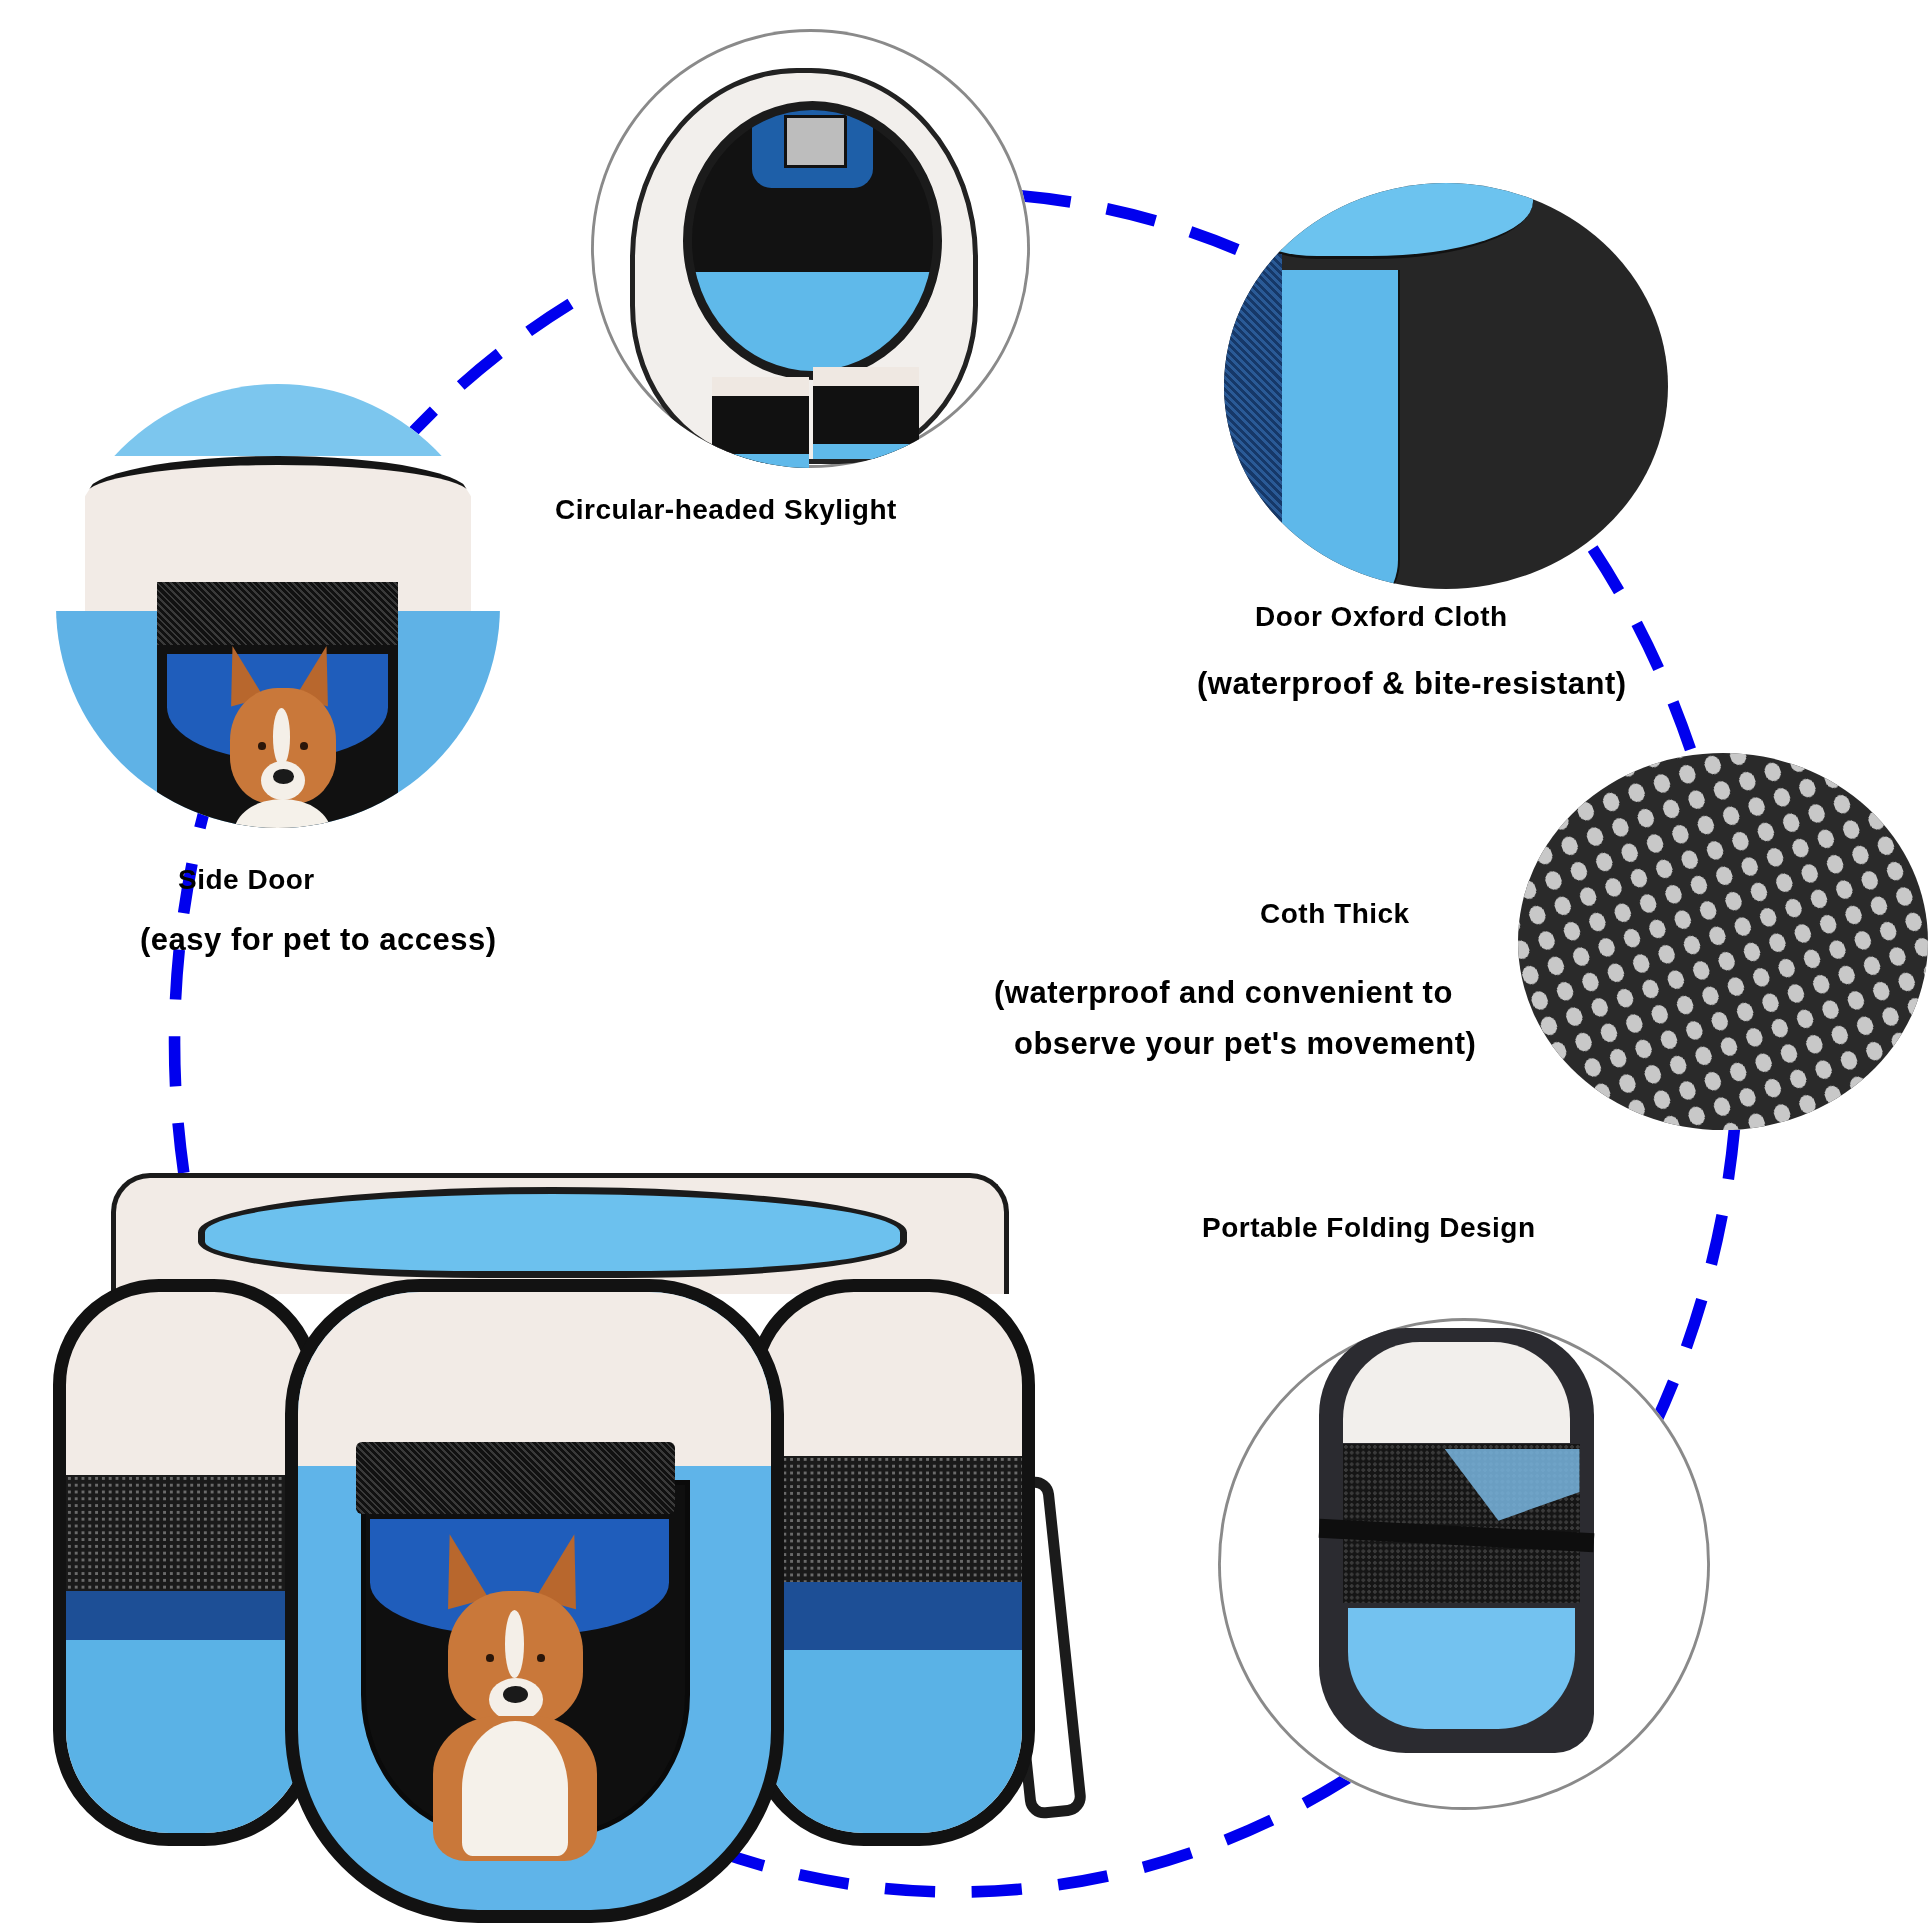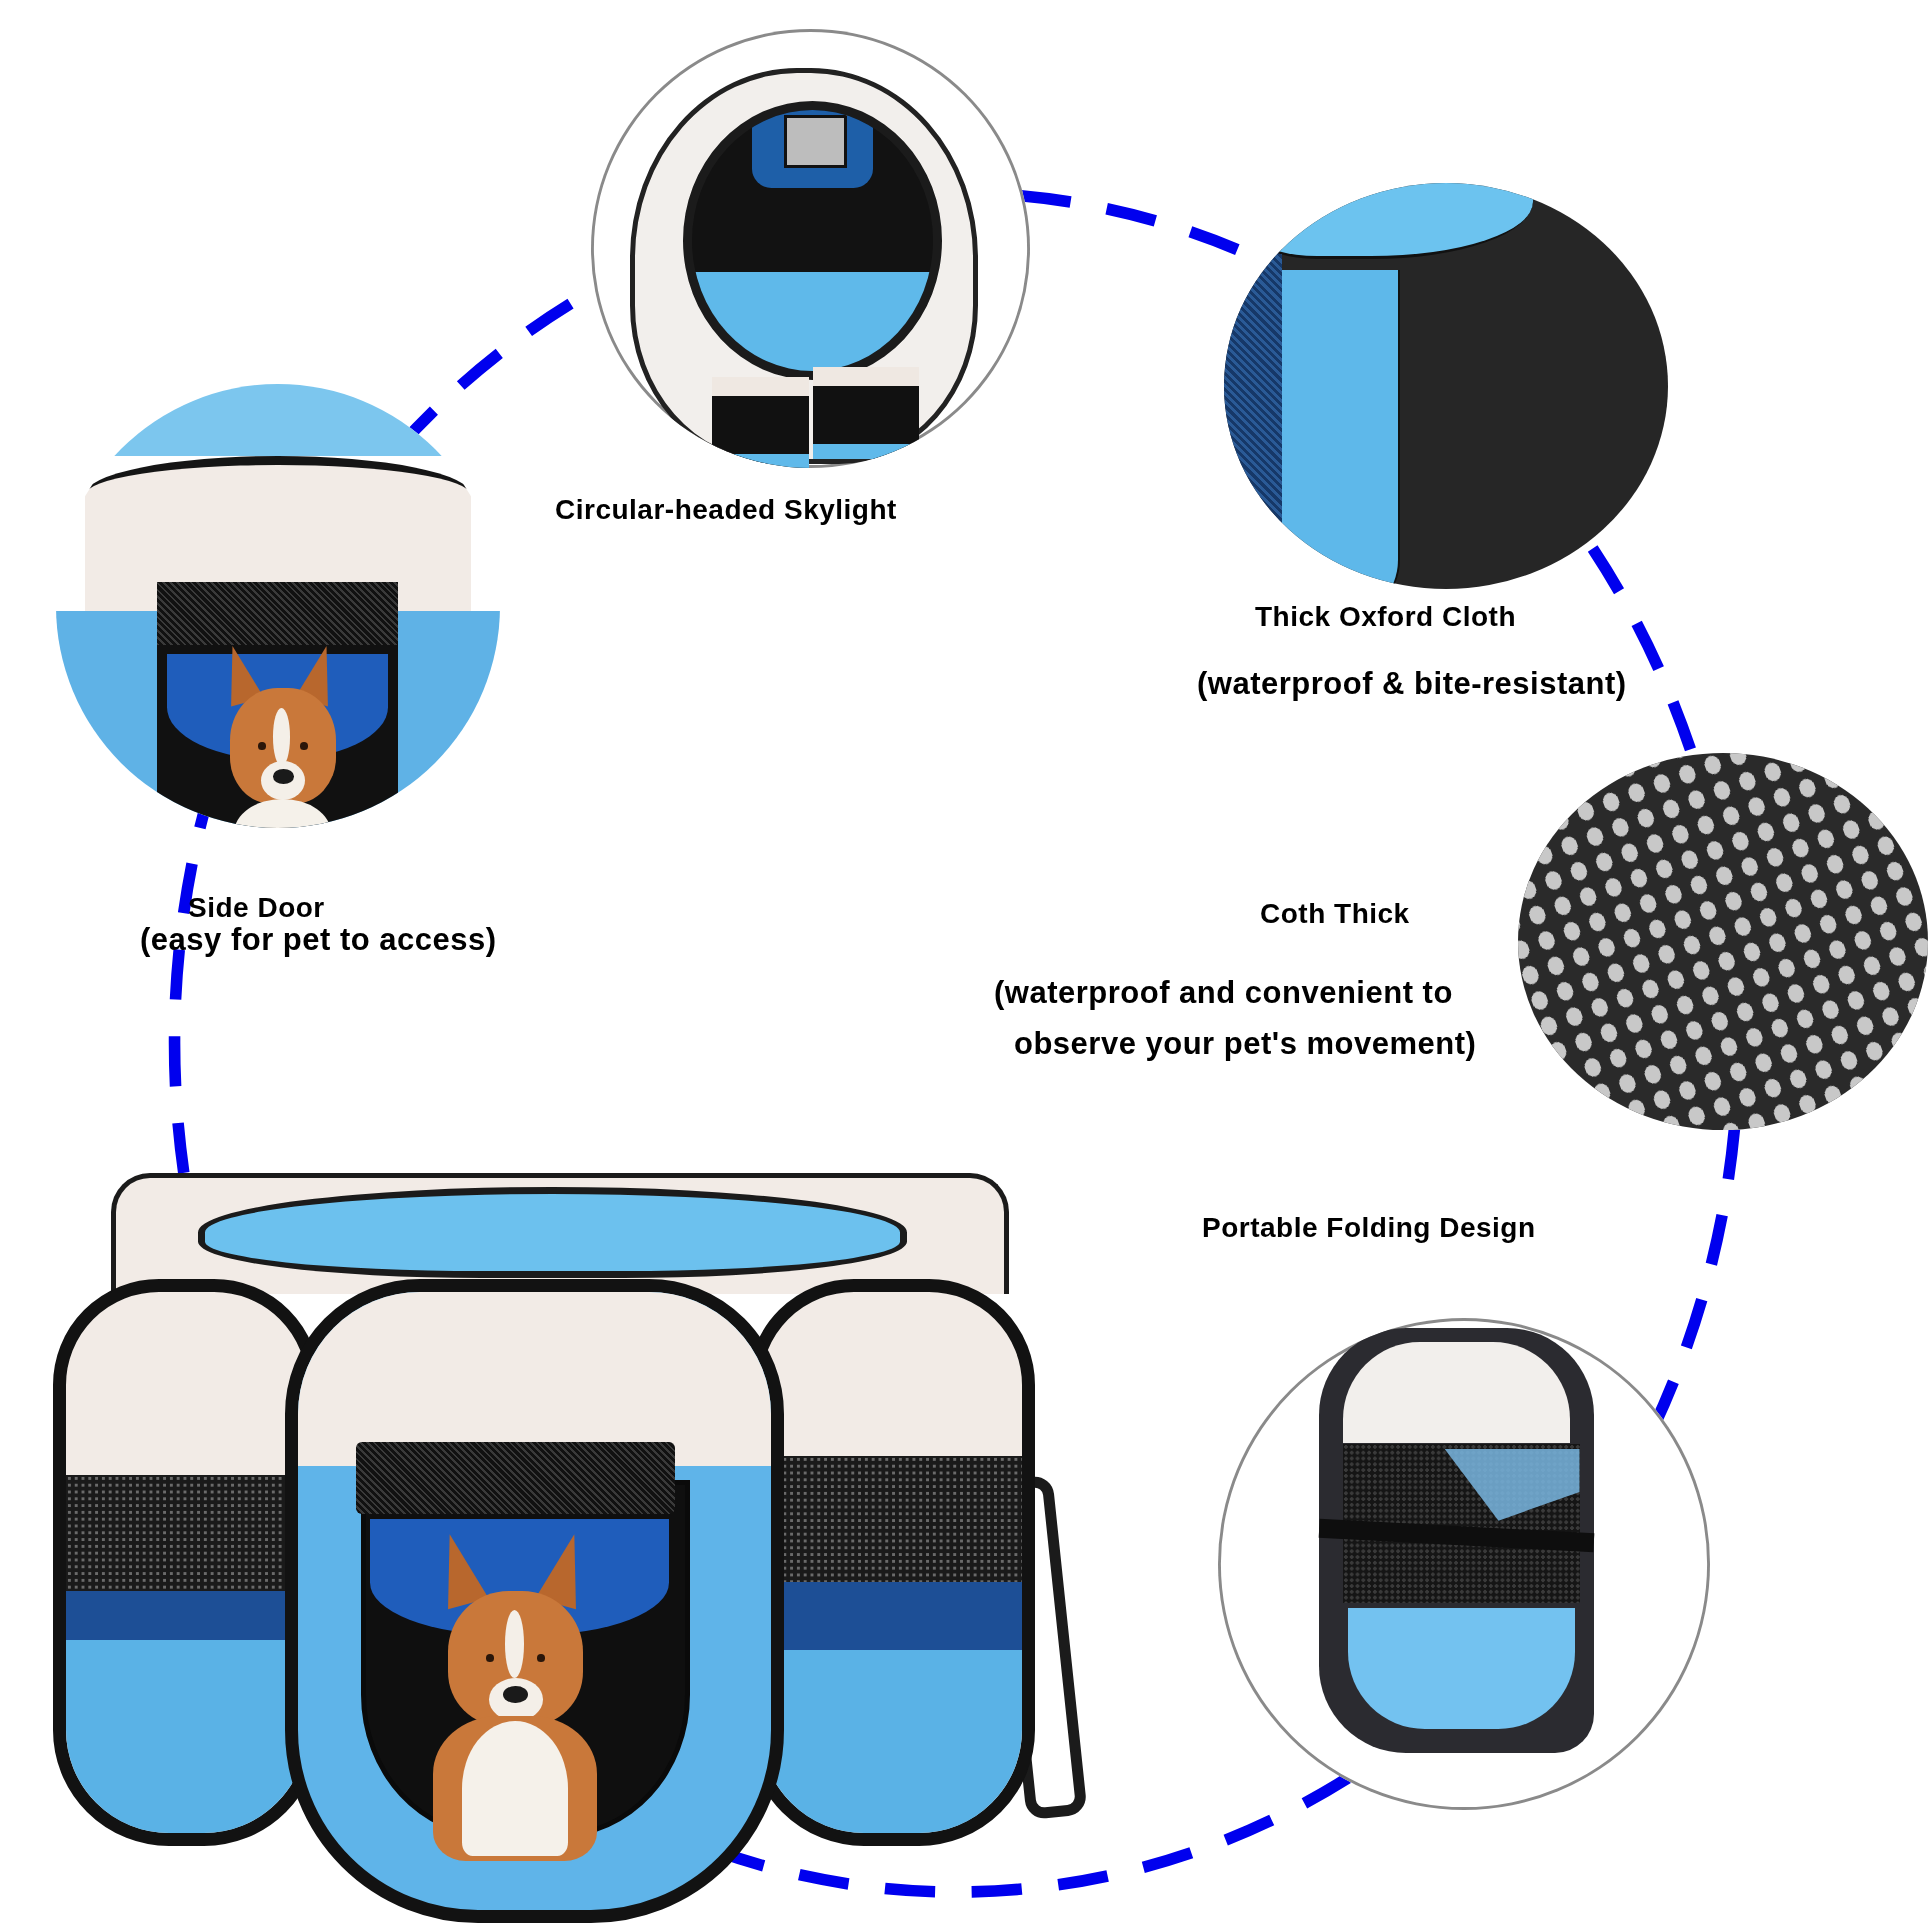"Thick Oxford Cloth" div.label { text: Thick -> Door }
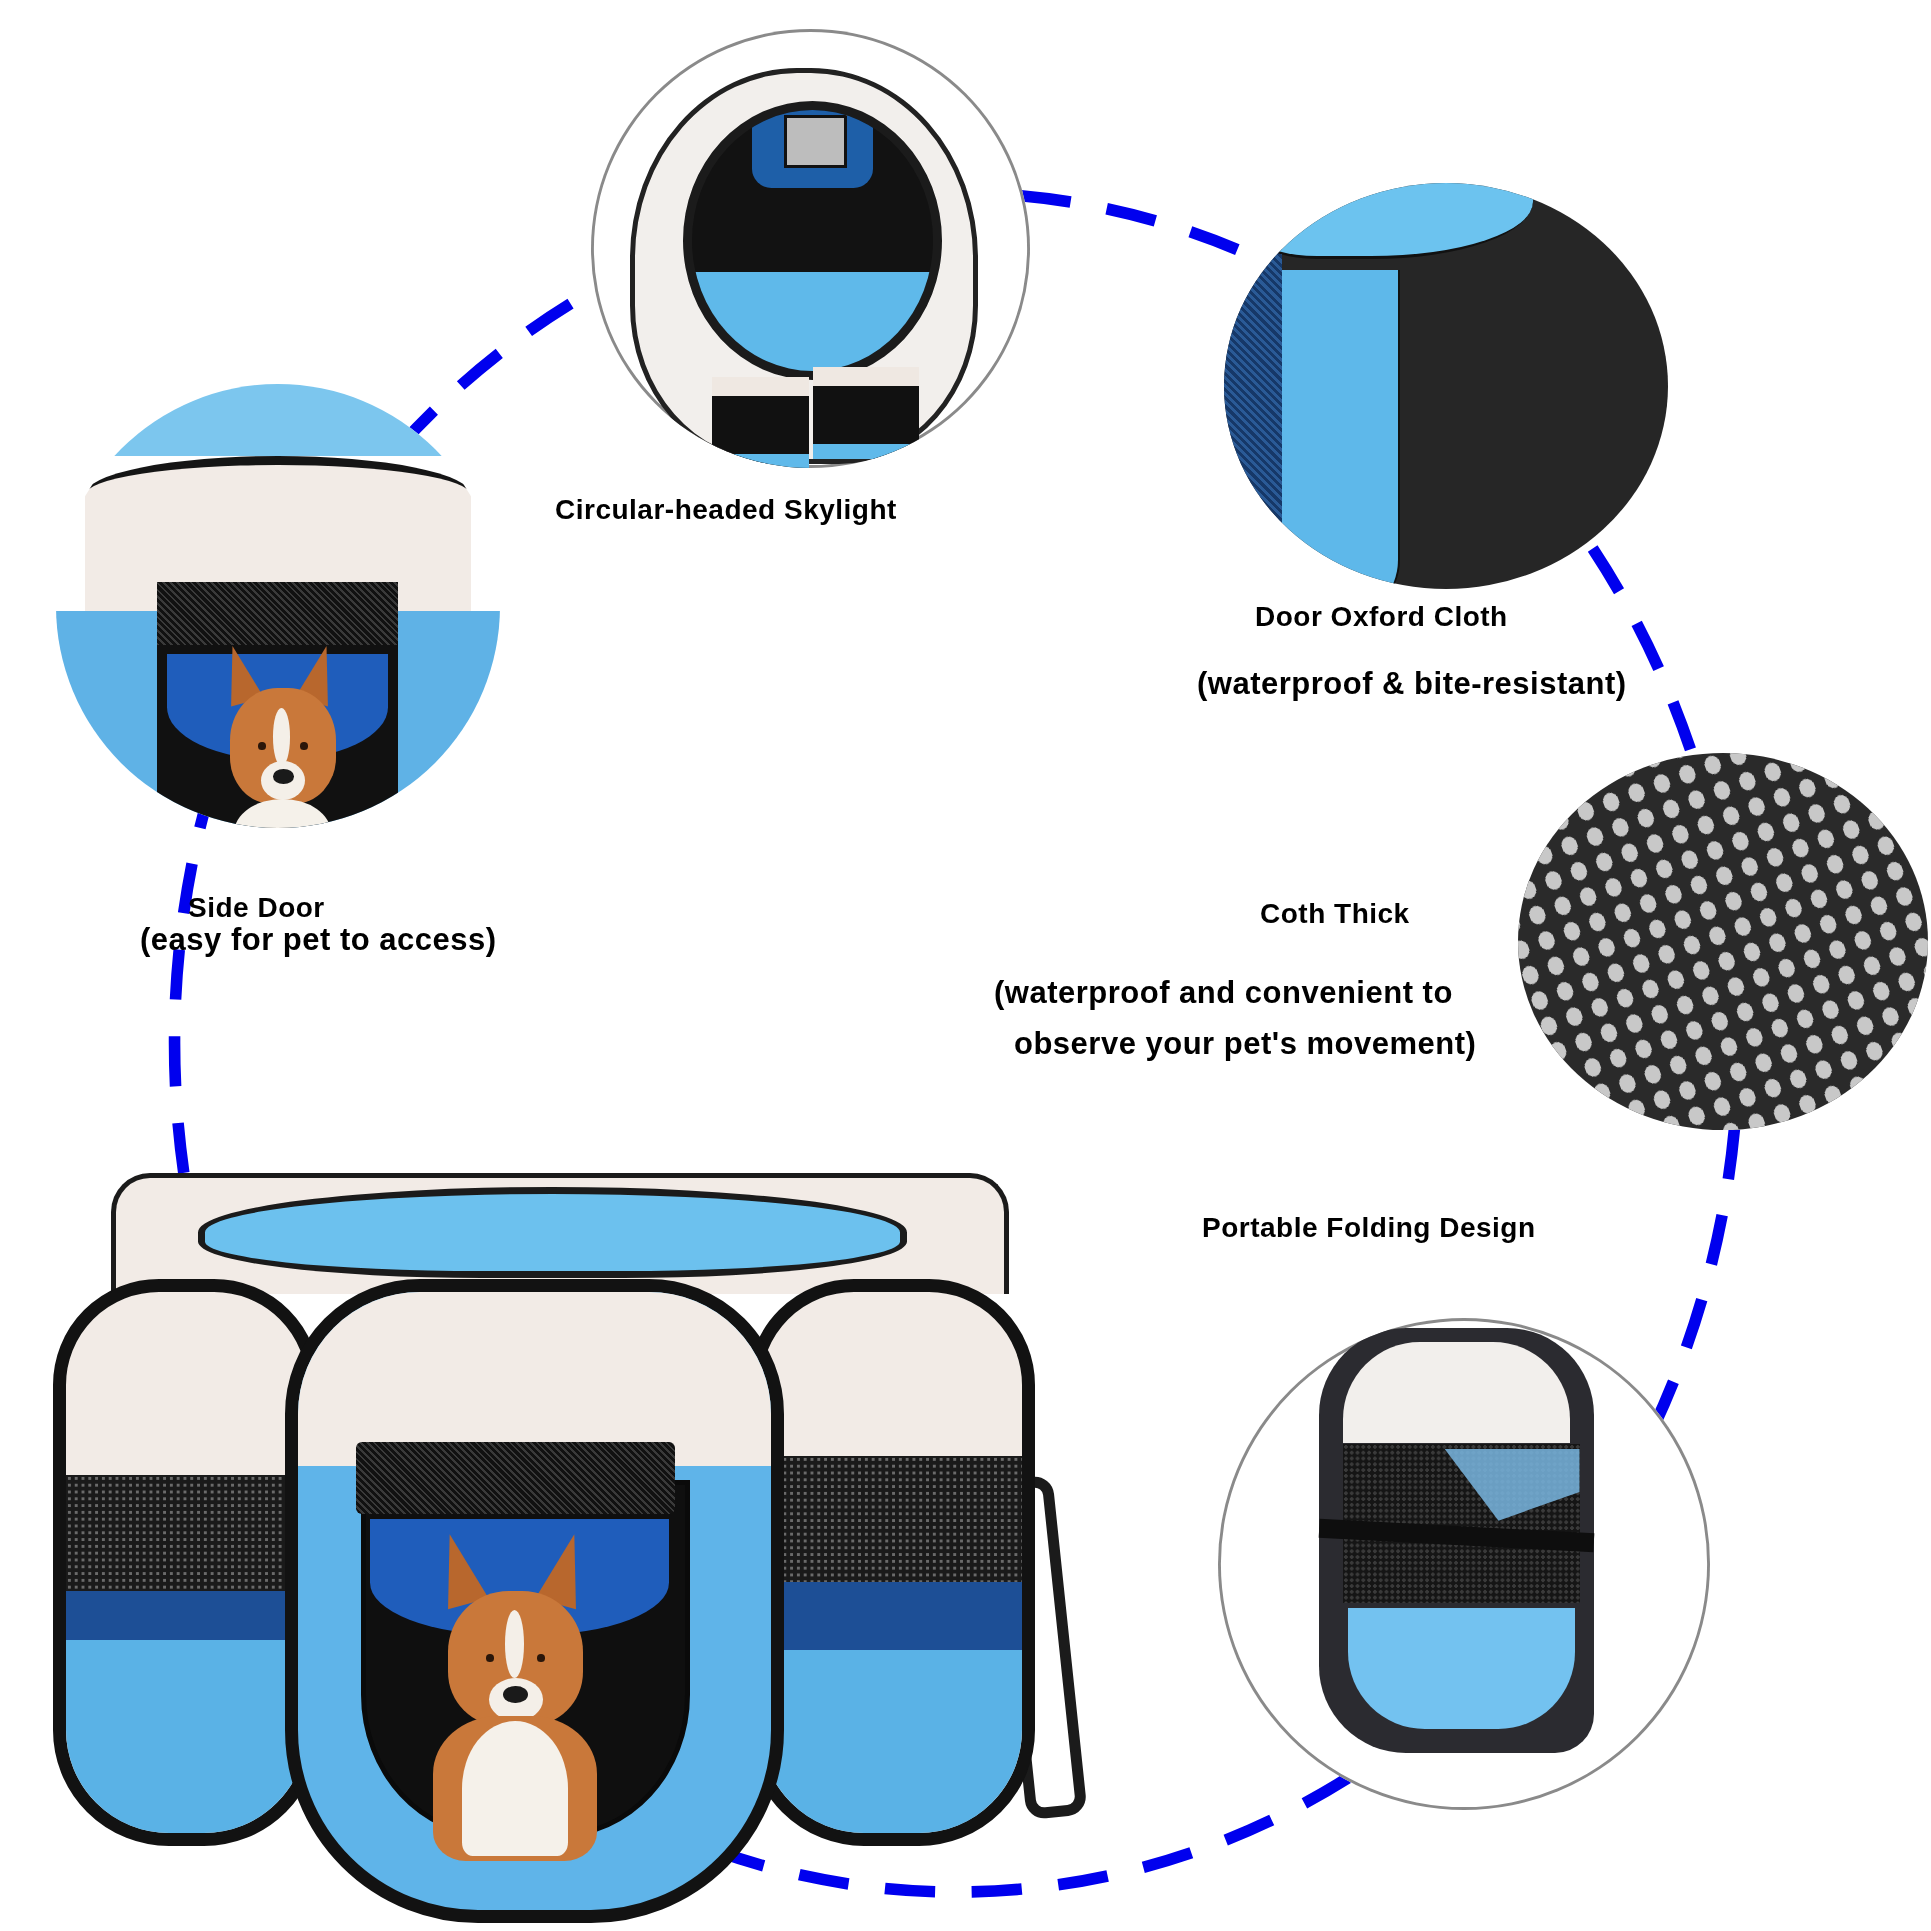"Side Door" div.label { left: 188px -> 178px; margin-top: 28px -> none }
